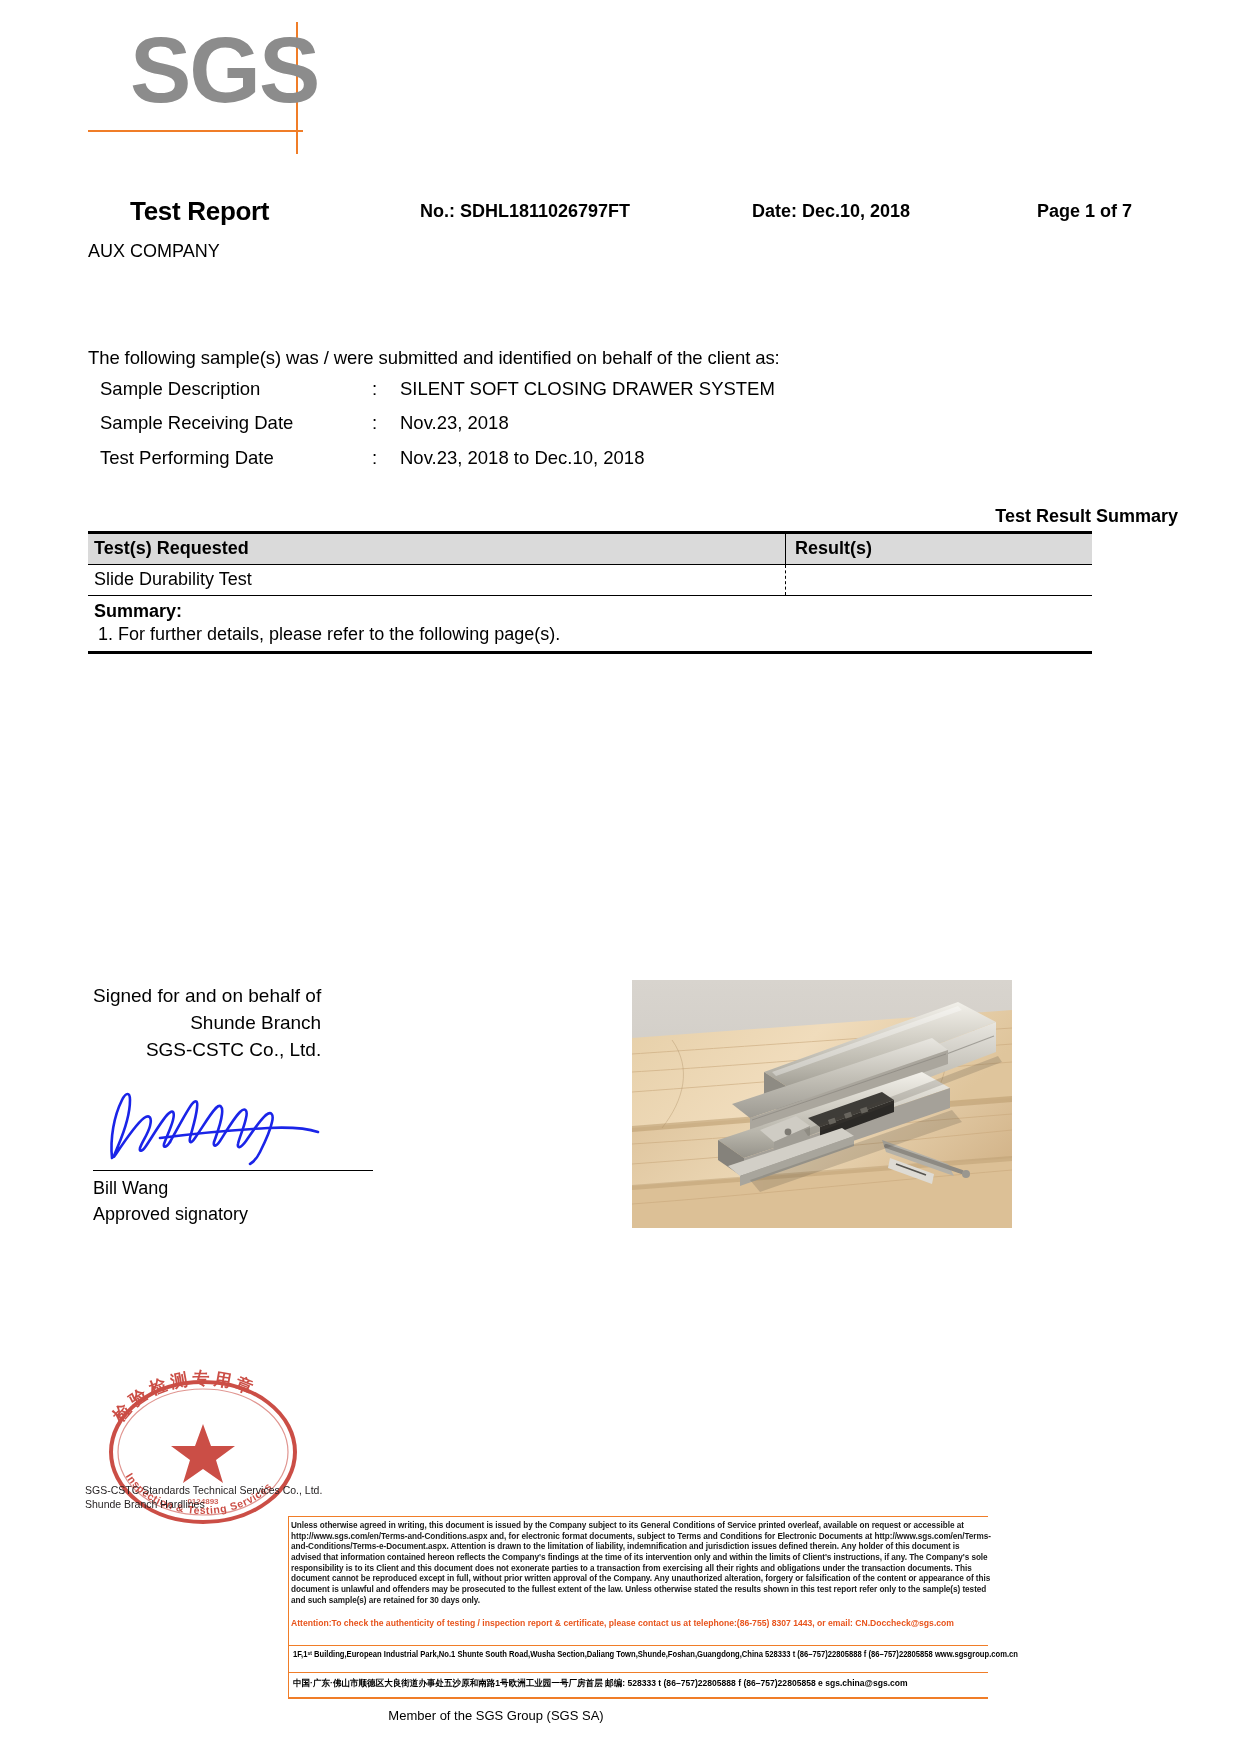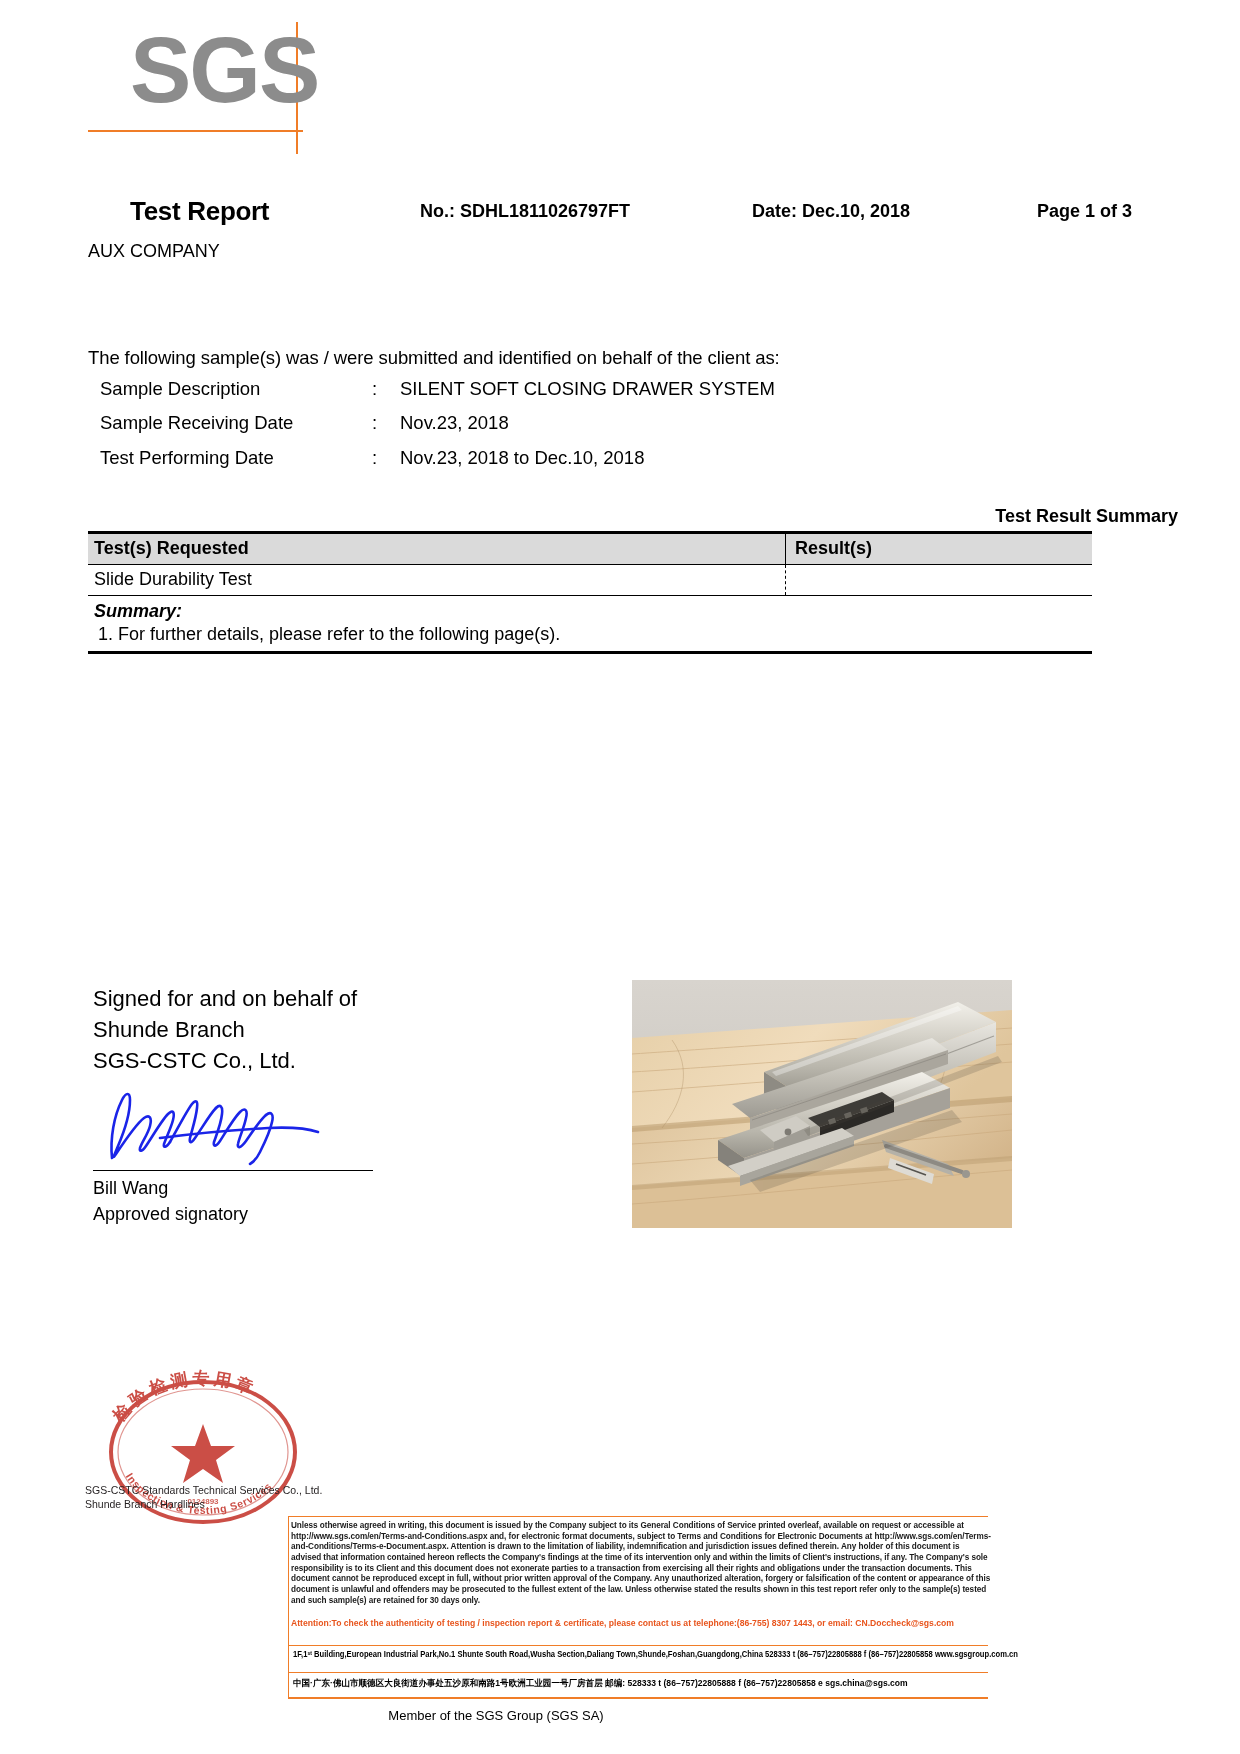"Page 1 of 3" div.hdr-page { text: 3 -> 7 }
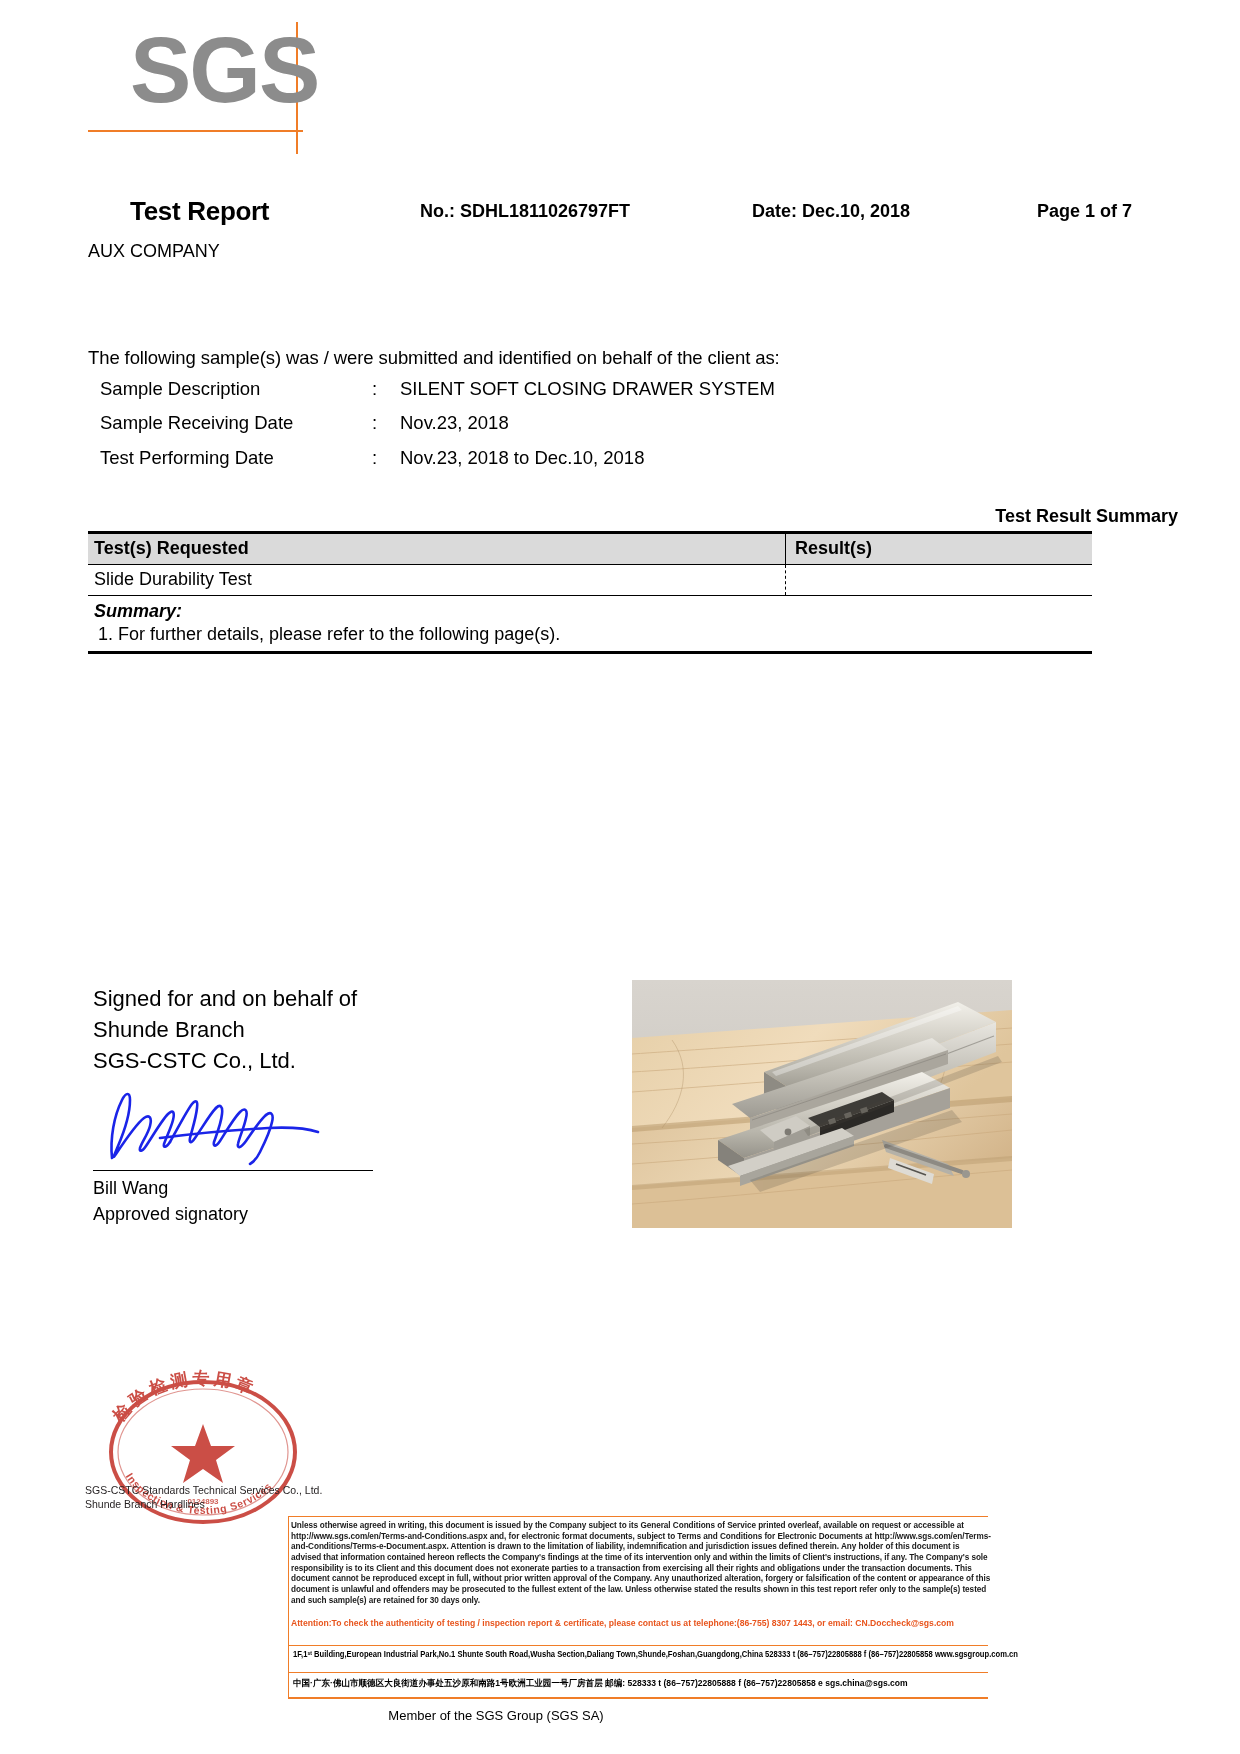"Summary:" .trs-summary-label { font-style: italic -> none }
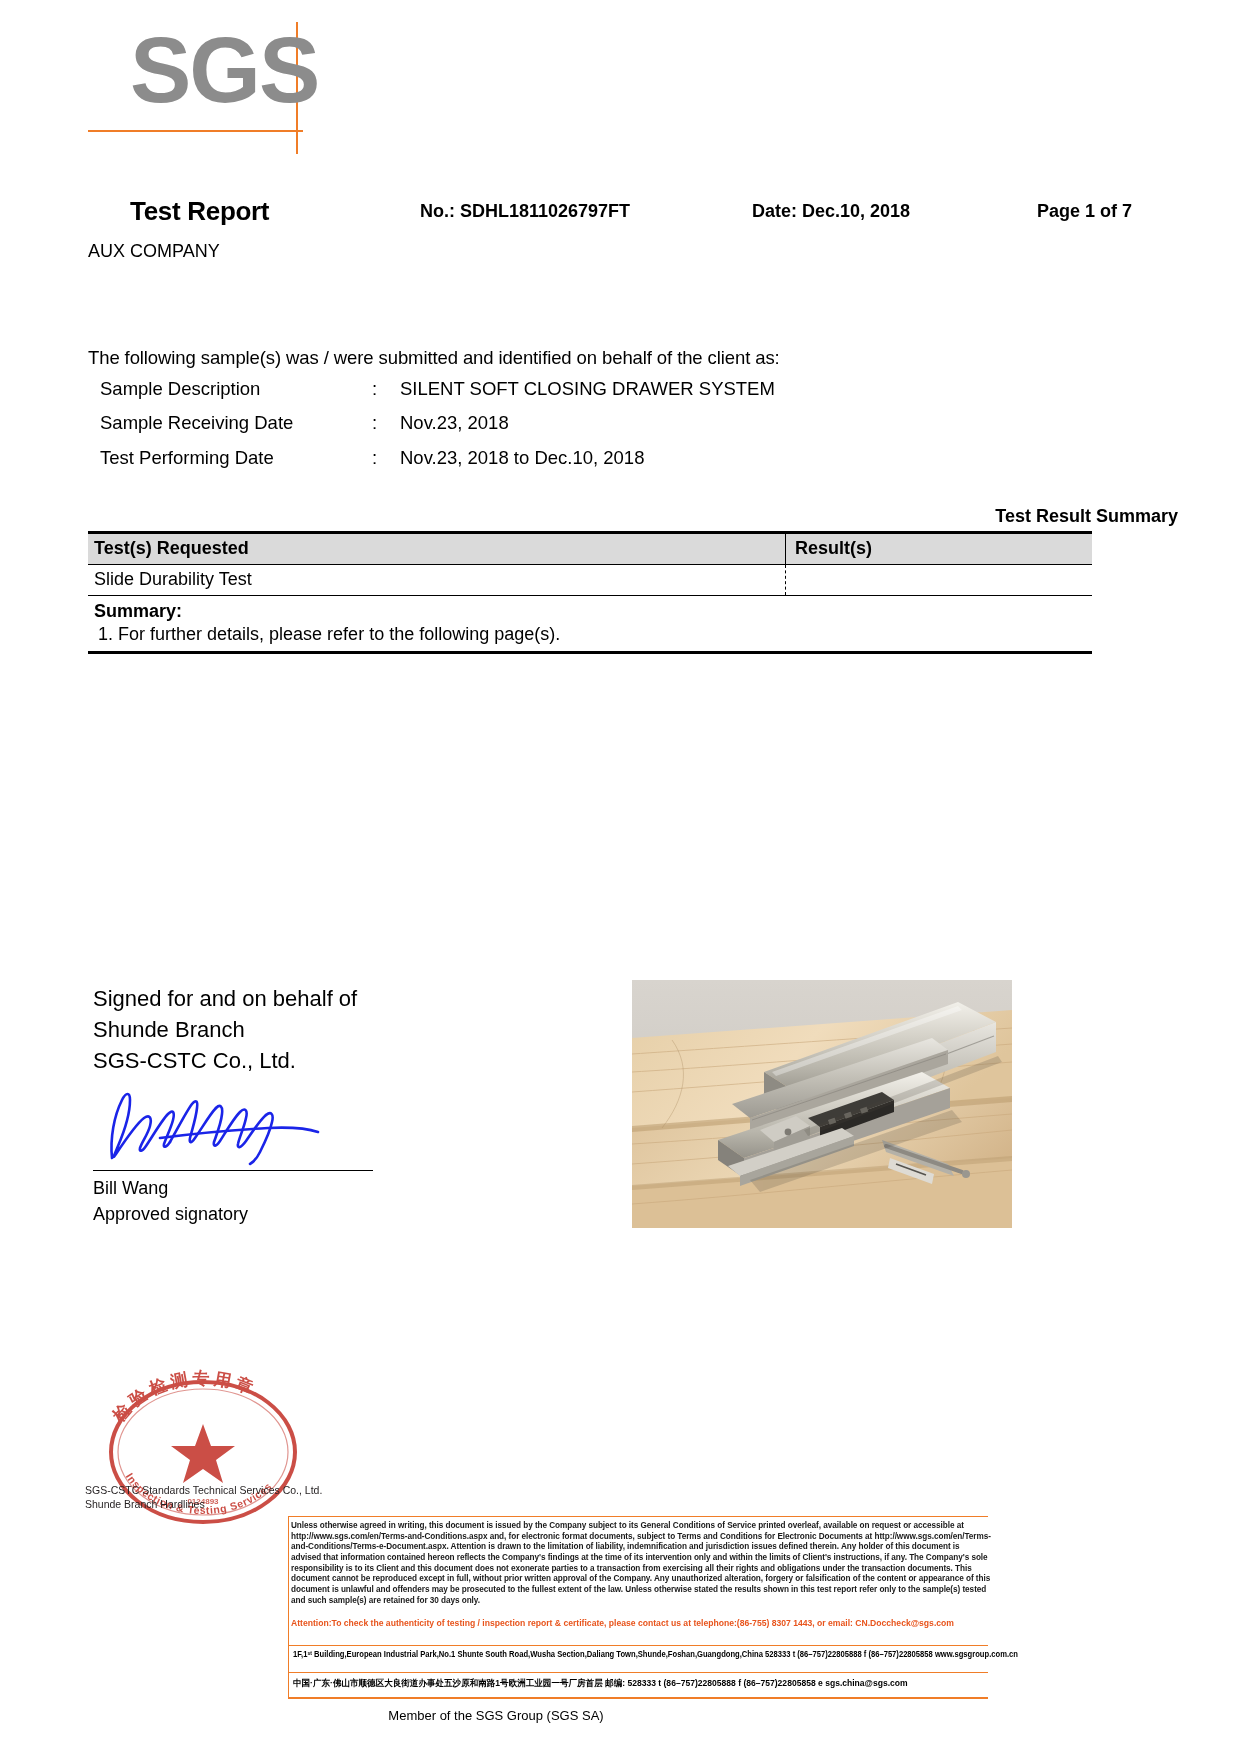"Signed for and on behalf" .sig-line-txt { font-size: 22px -> 19px; text-align: none -> right }
